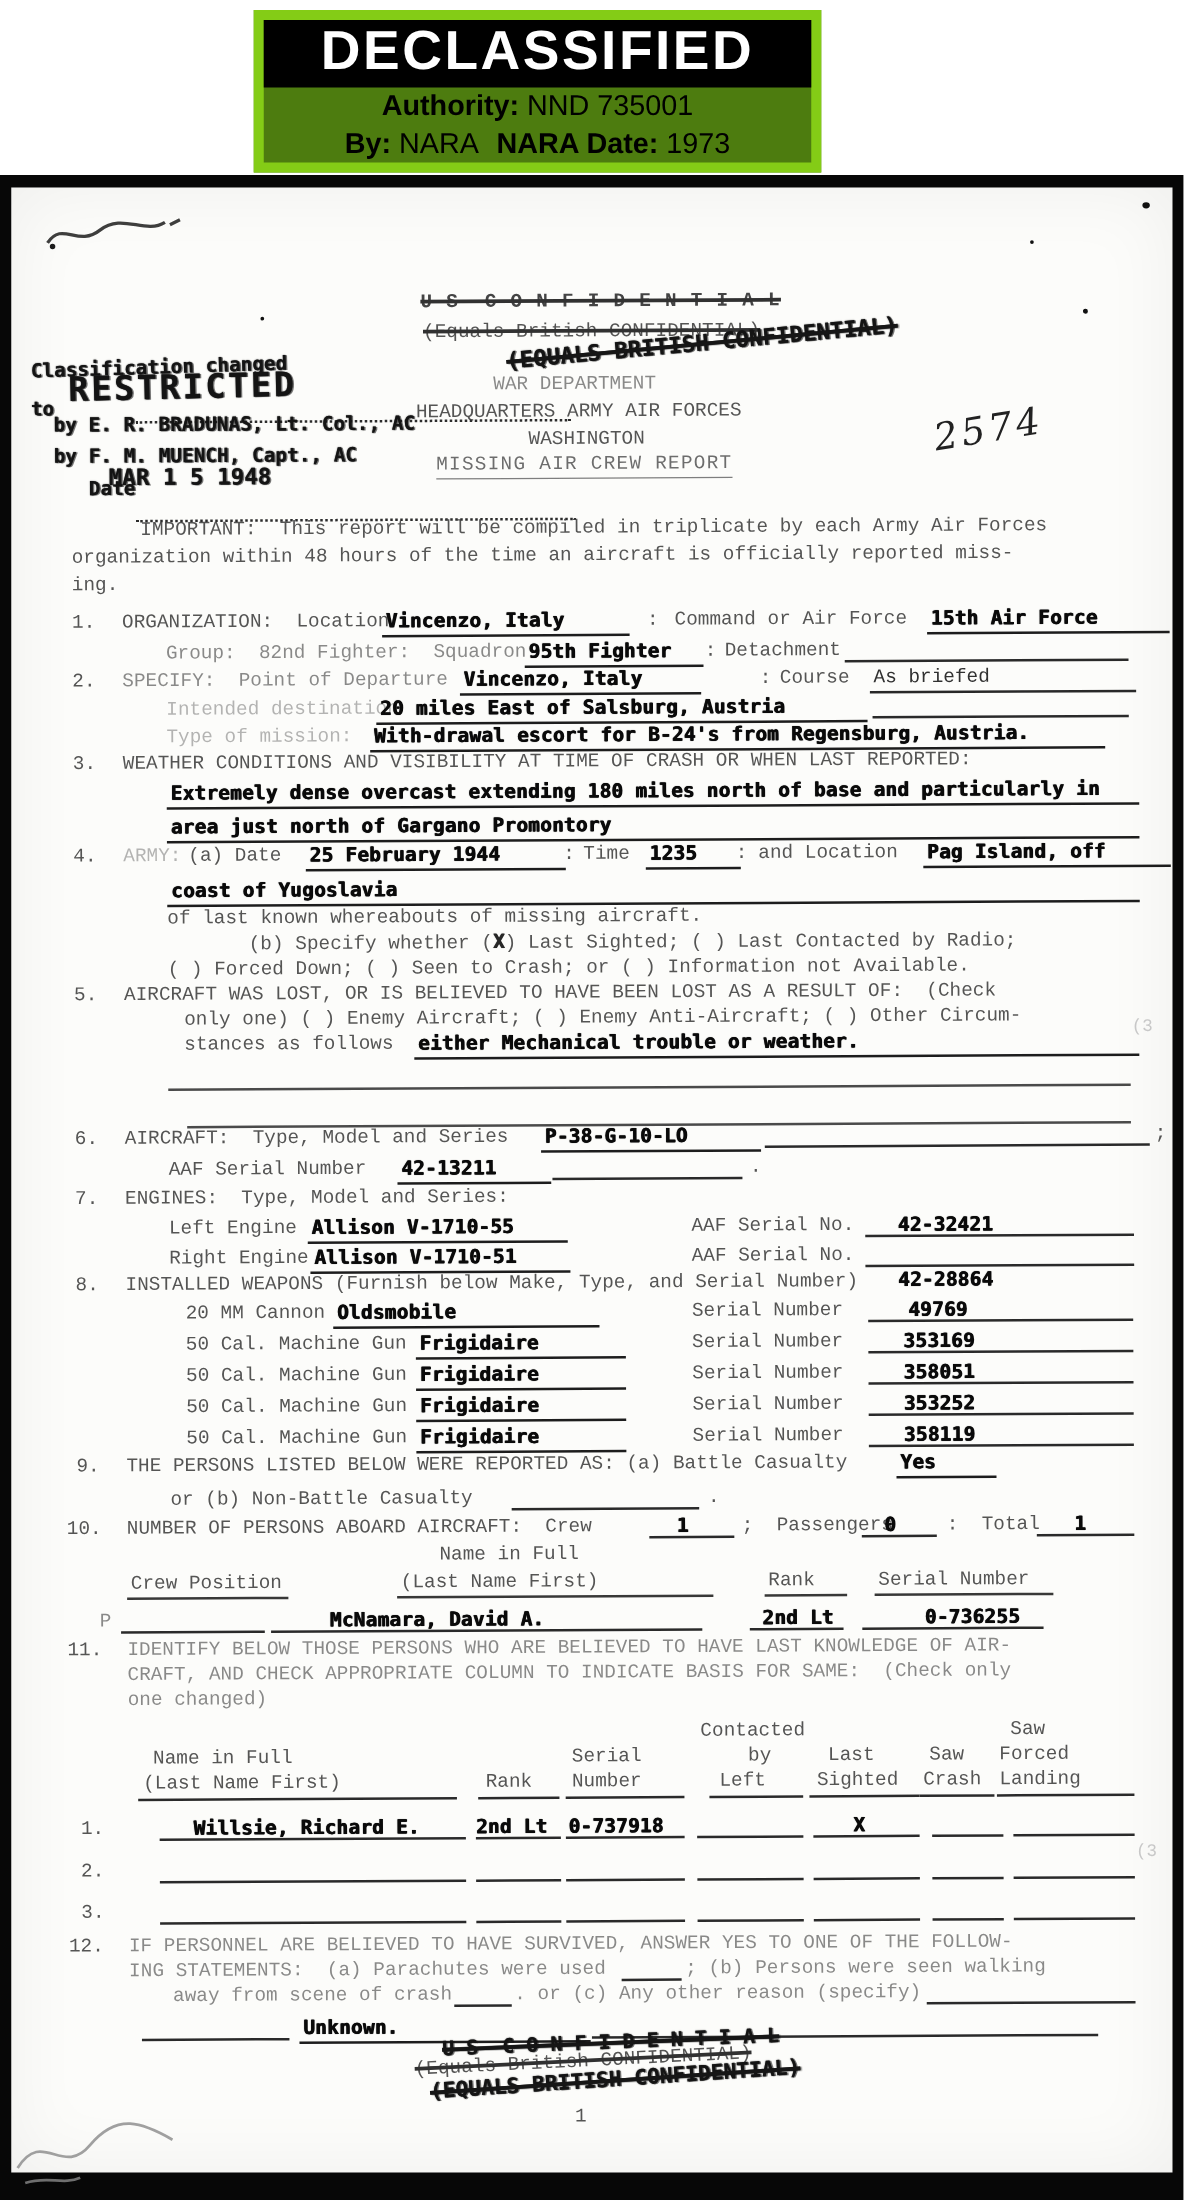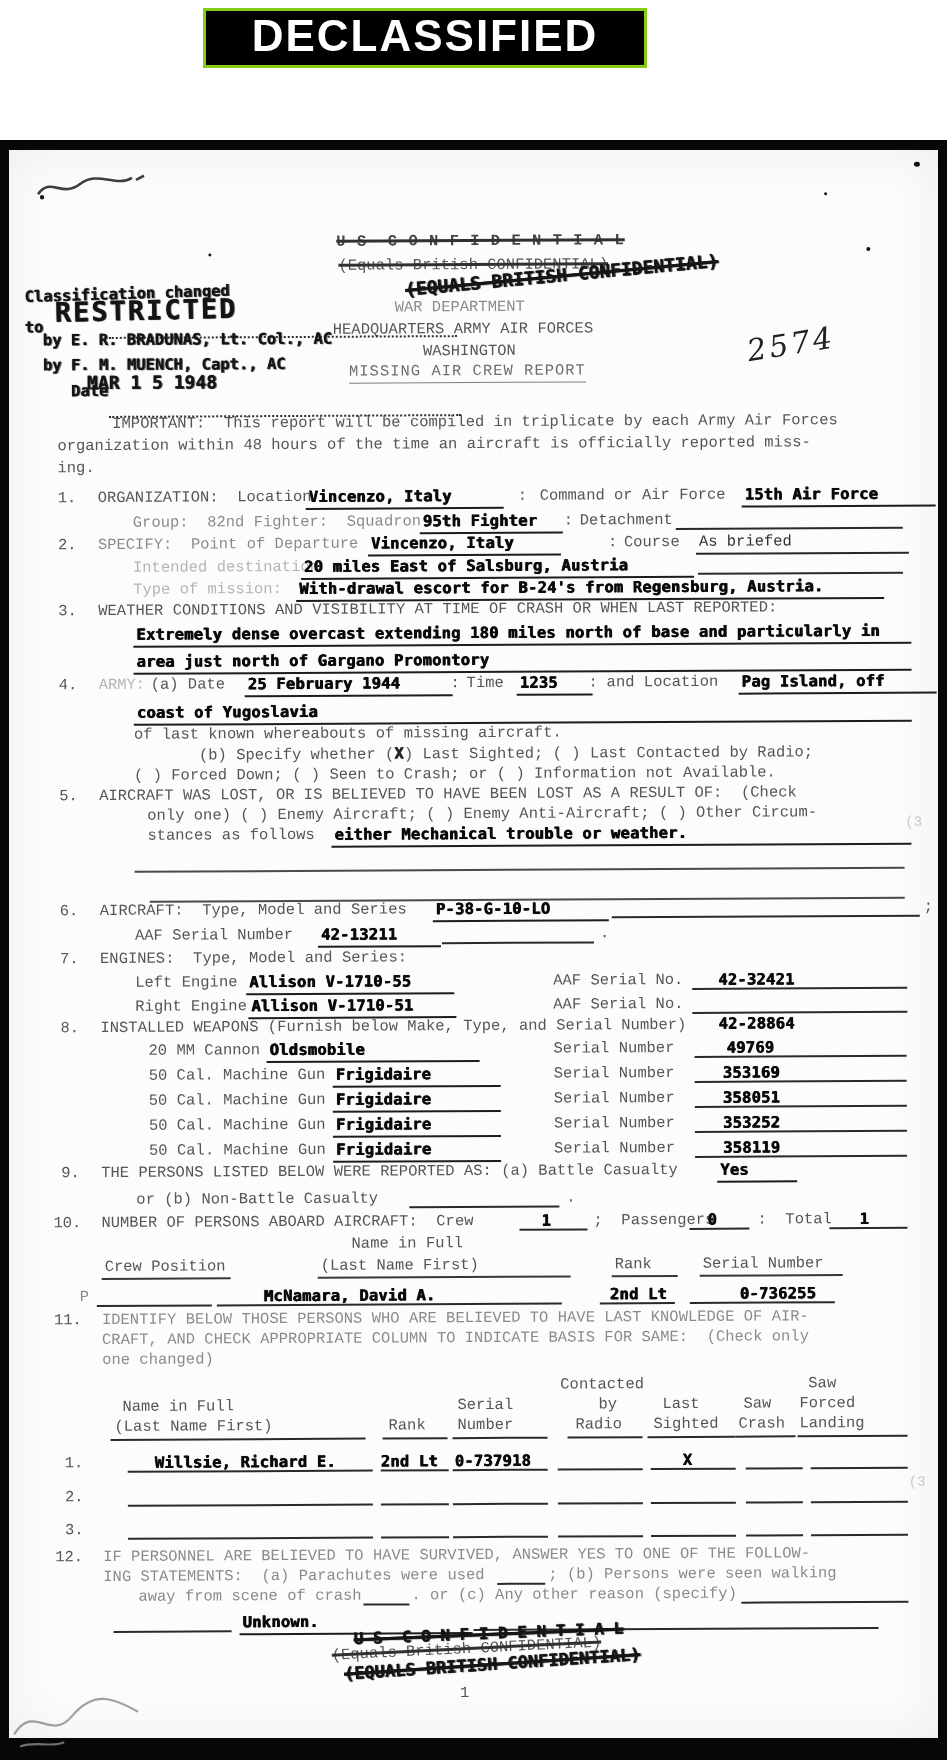"DECLASSIFIED" .declass { border: 3px solid #84cc16 -> 8px solid #84cc16 }
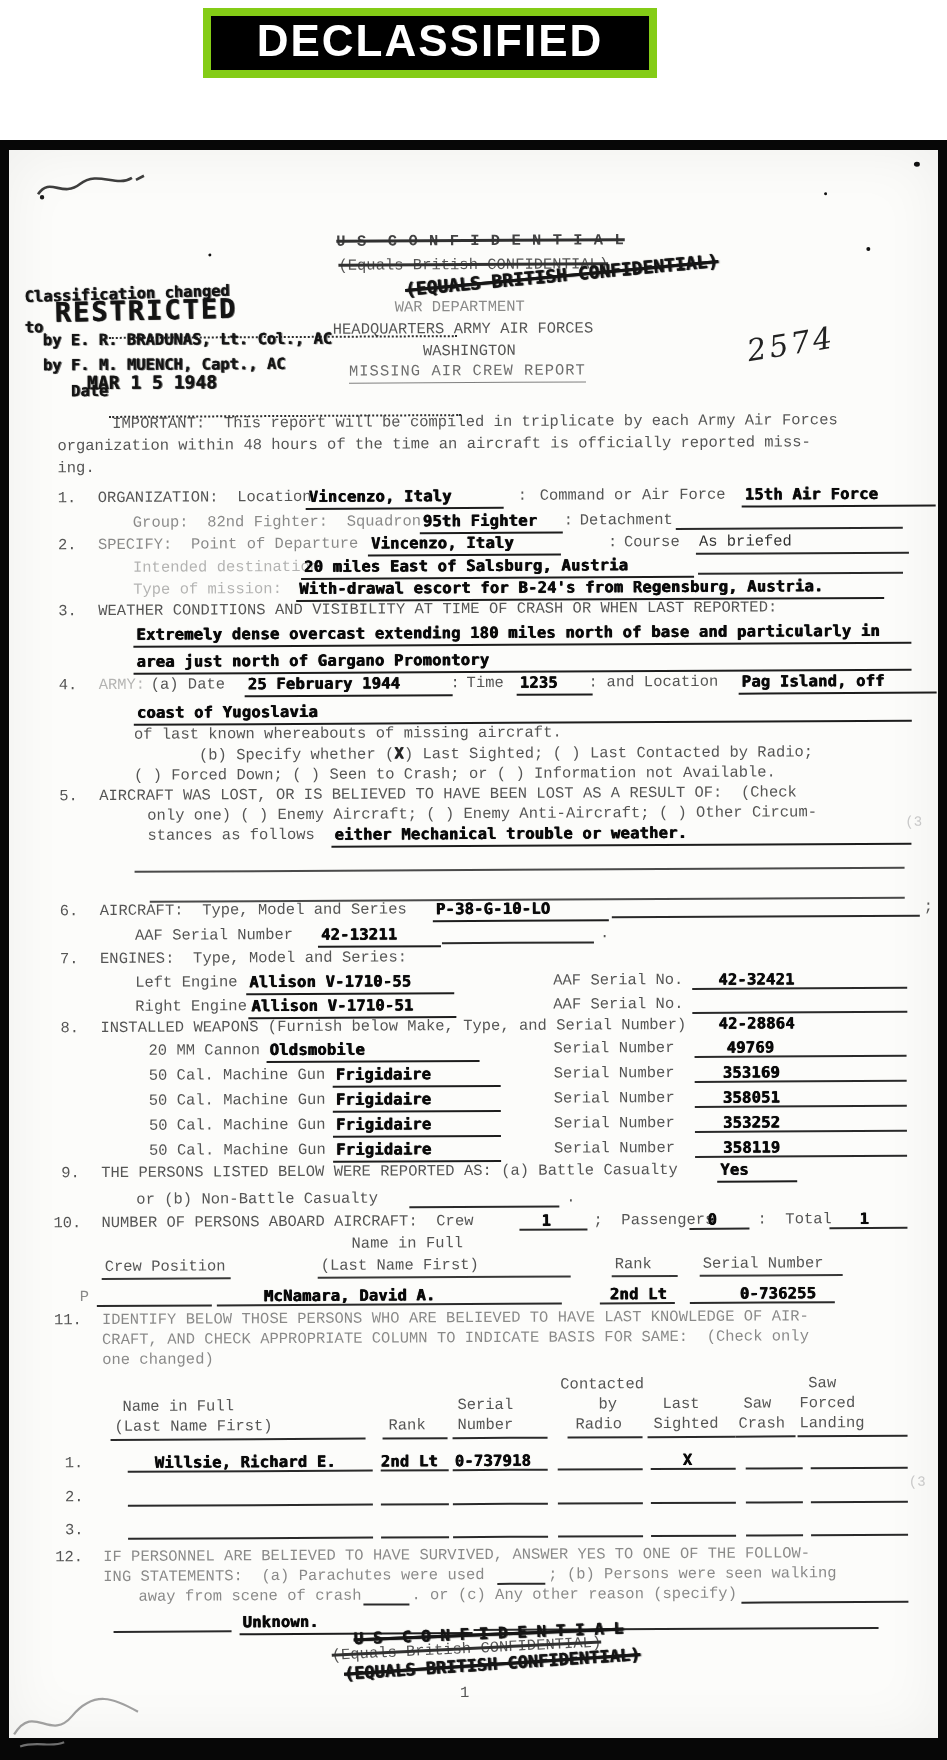"Authority: NND 735001" div.declass-line { html: none -> <div><b>Authority:</b> <span>NND 735001</span></div> }
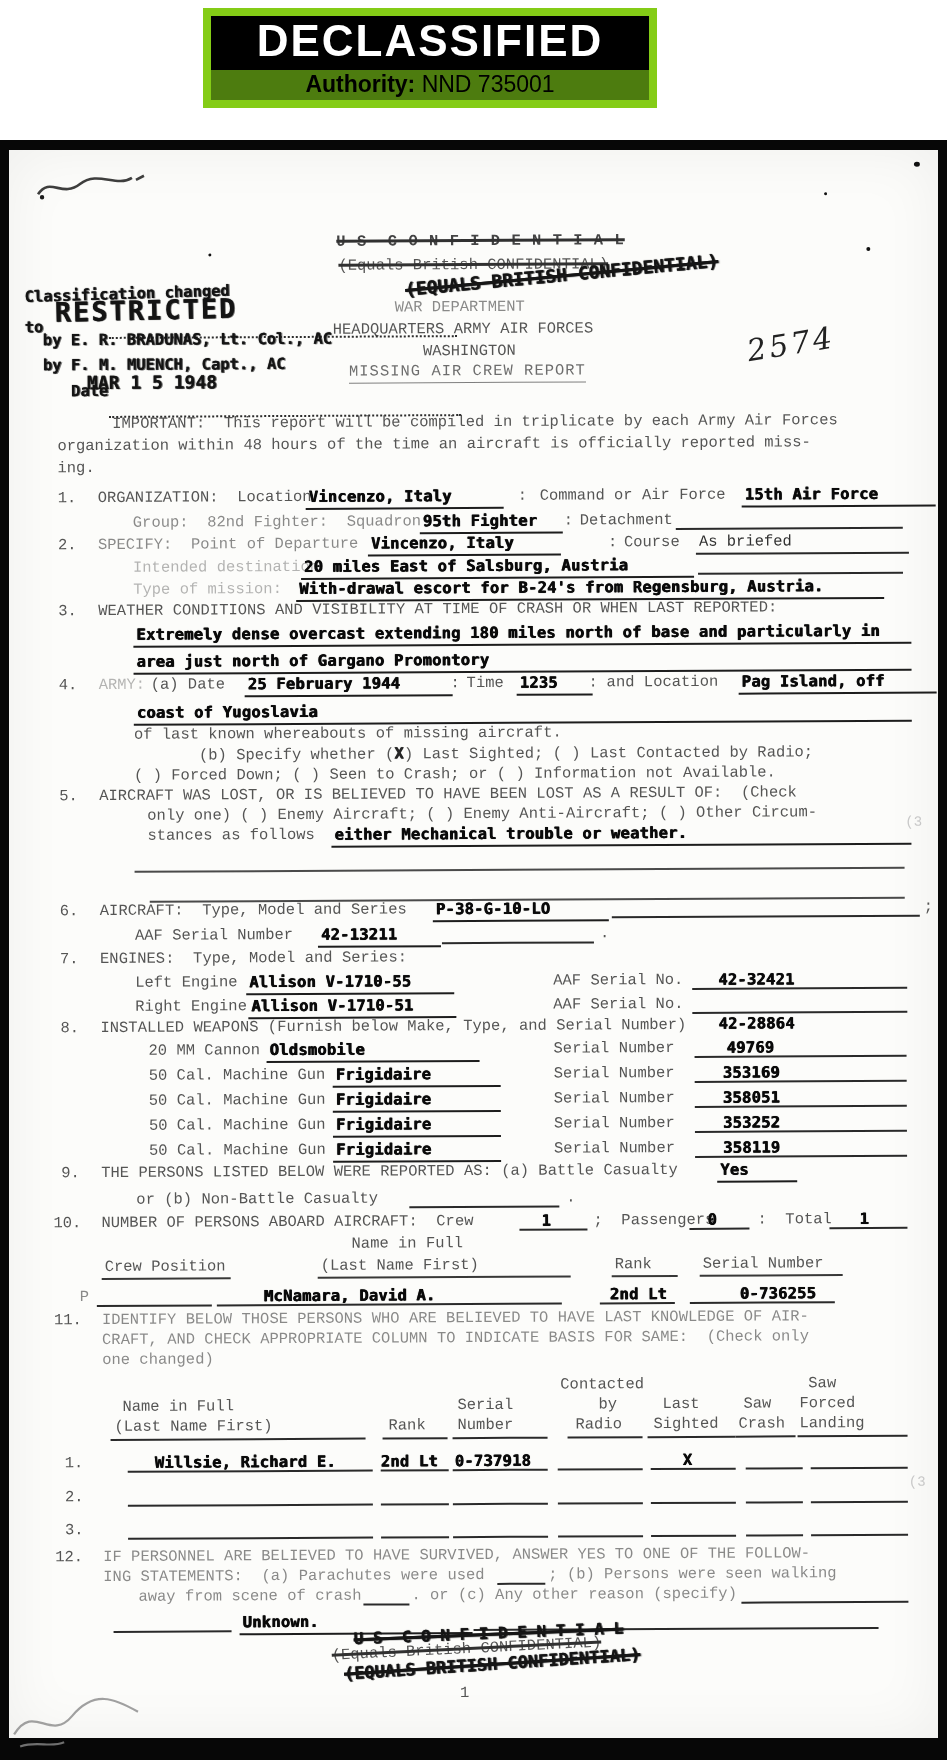"By: NARA NARA Date: 1973" div.declass-line { html: none -> <div><b>By:</b> <span>NARA</span><b>NARA Date:</b> <span>1973</span></div> }
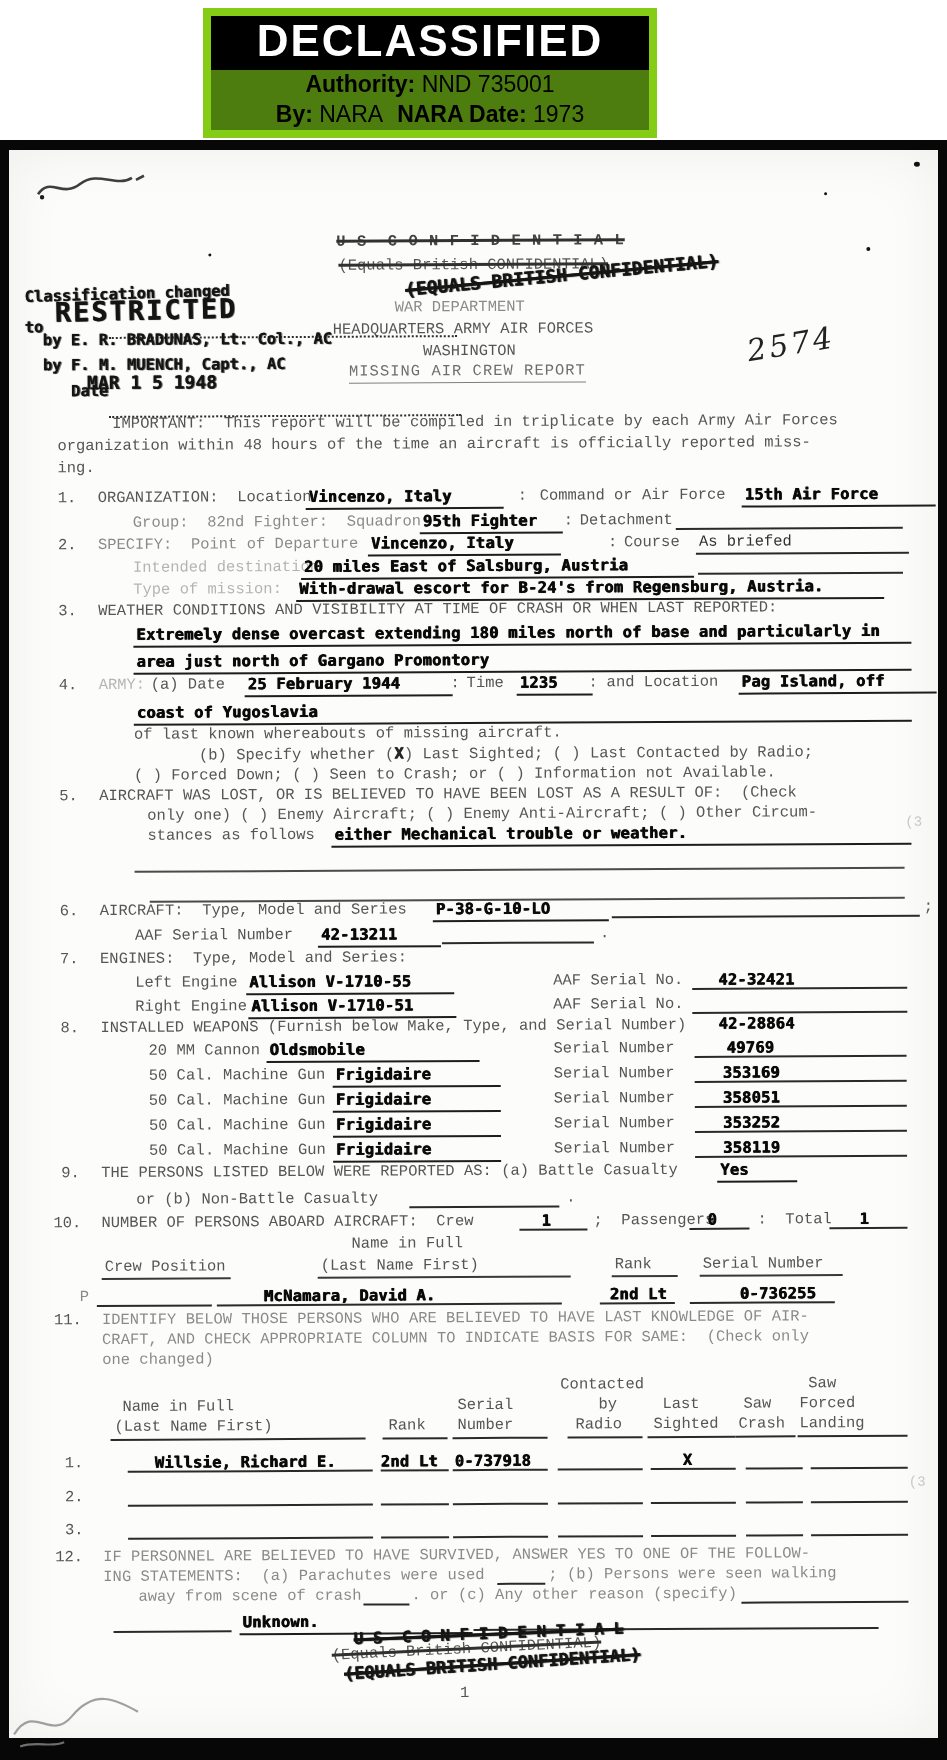"Radio" div.tx { text: Radio -> Left }
